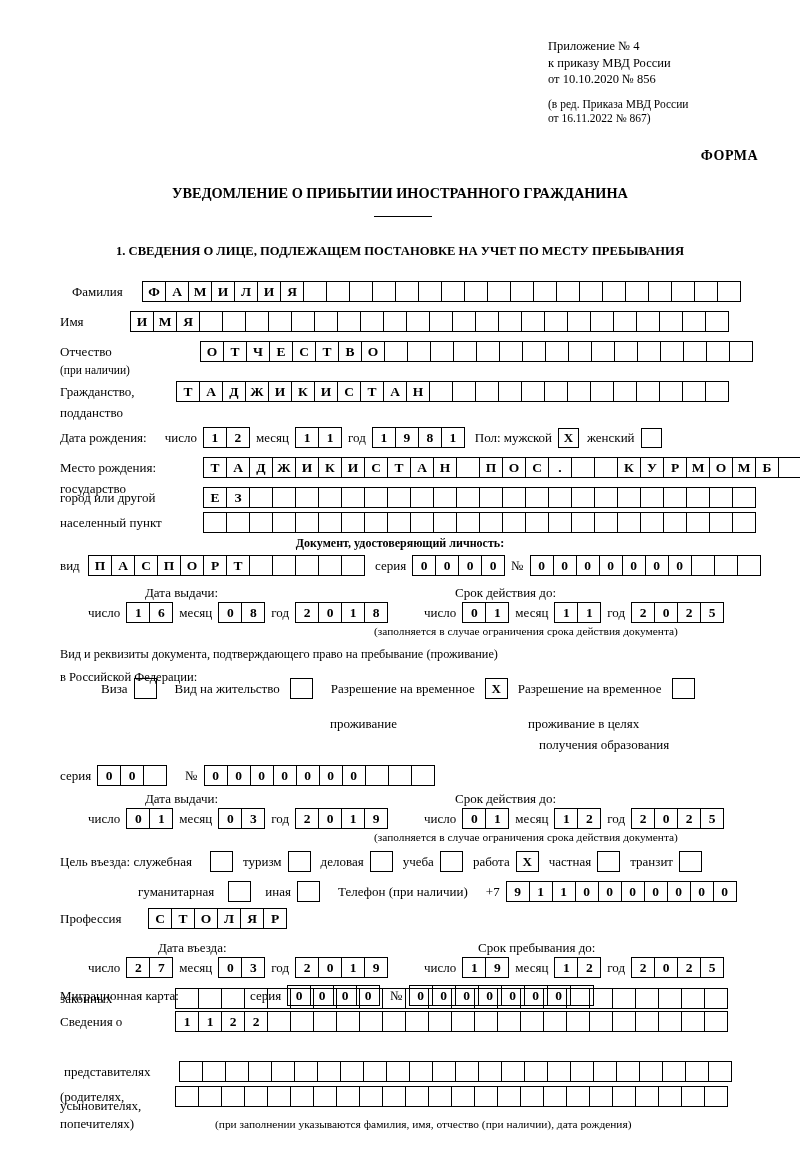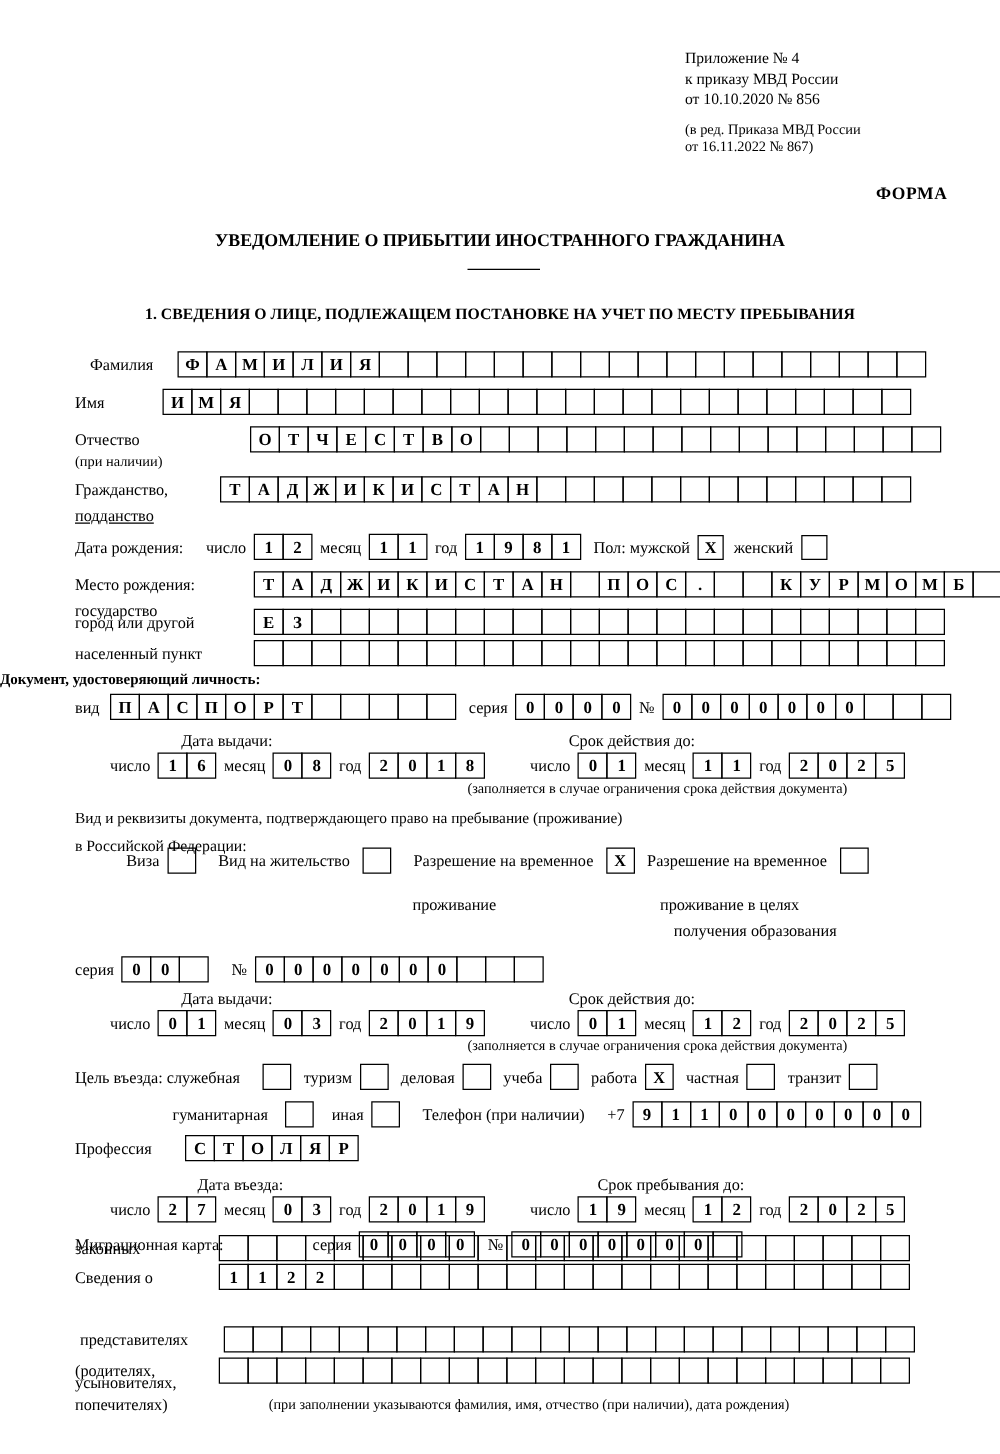"подданство" div.row { text-decoration: underline -> none }
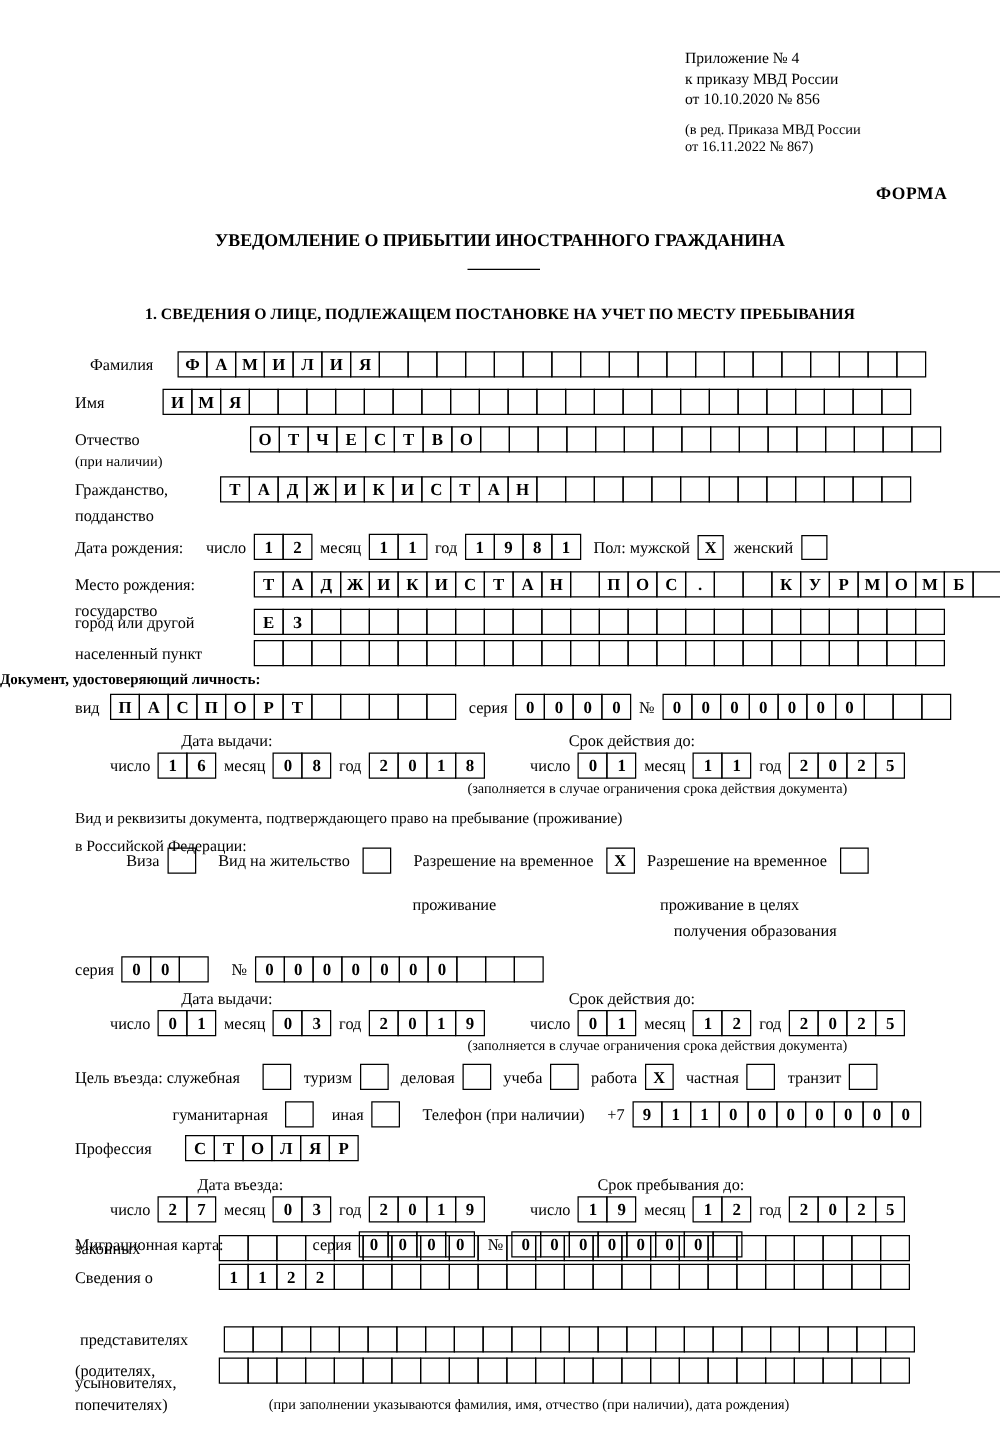"Документ, удостоверяющий личность:" div.row { justify-content: flex-start -> center }
